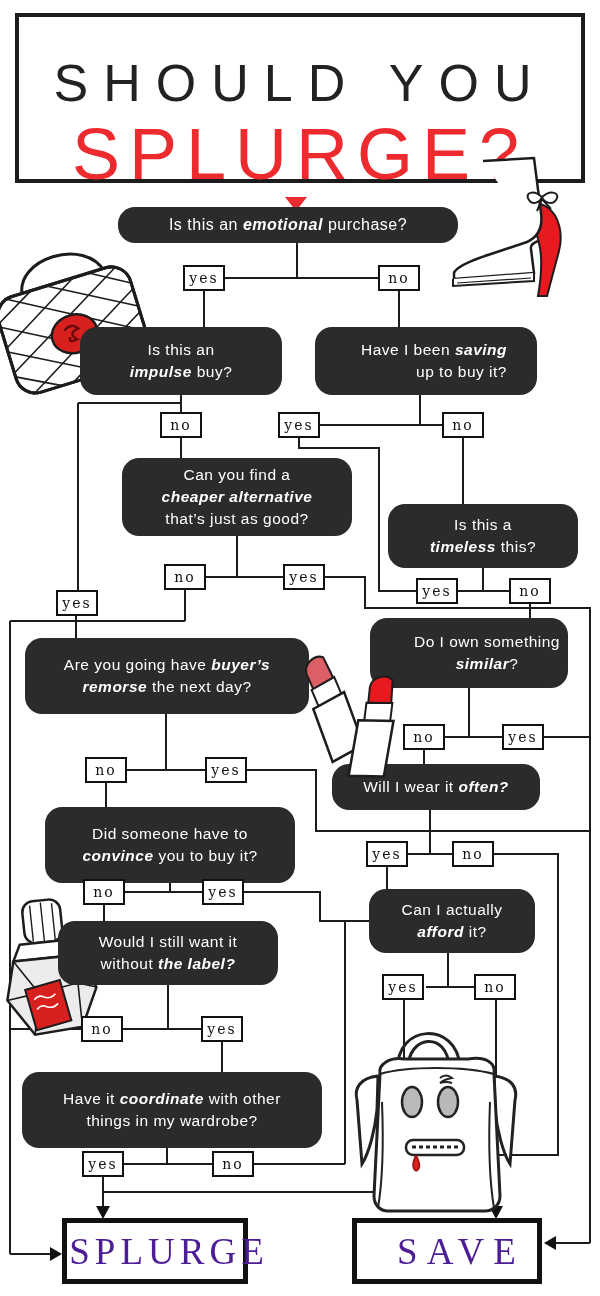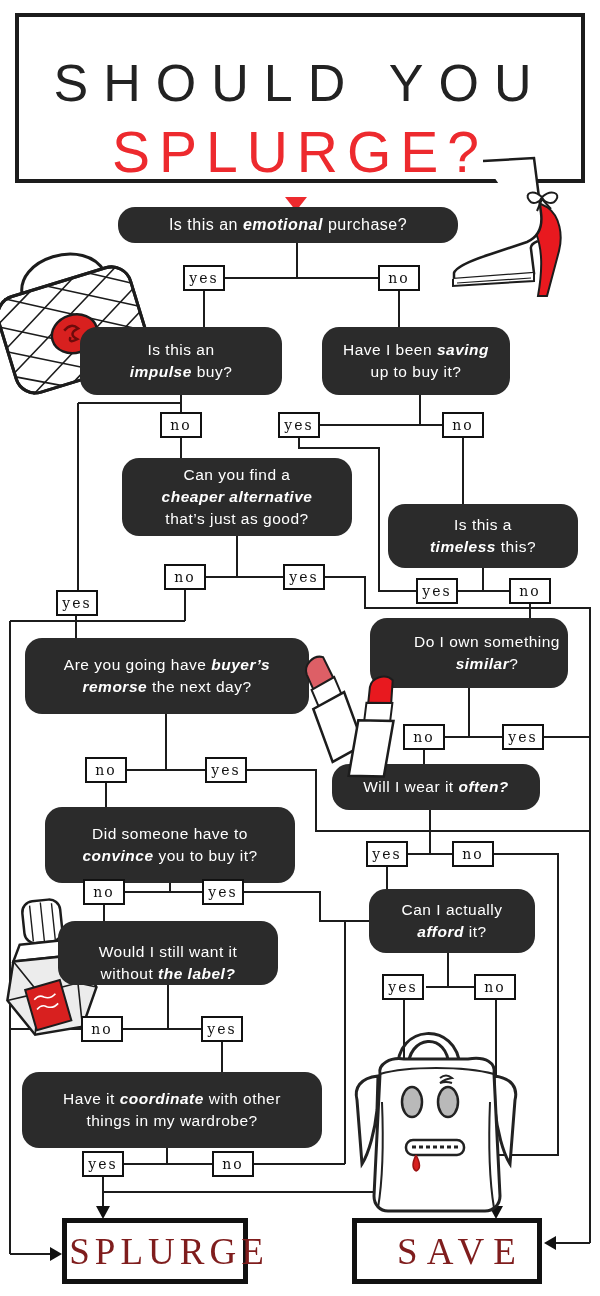"SPLURGE?" #title-line2 { font-size: 57px -> 72px; margin-top: 6px -> 0 }
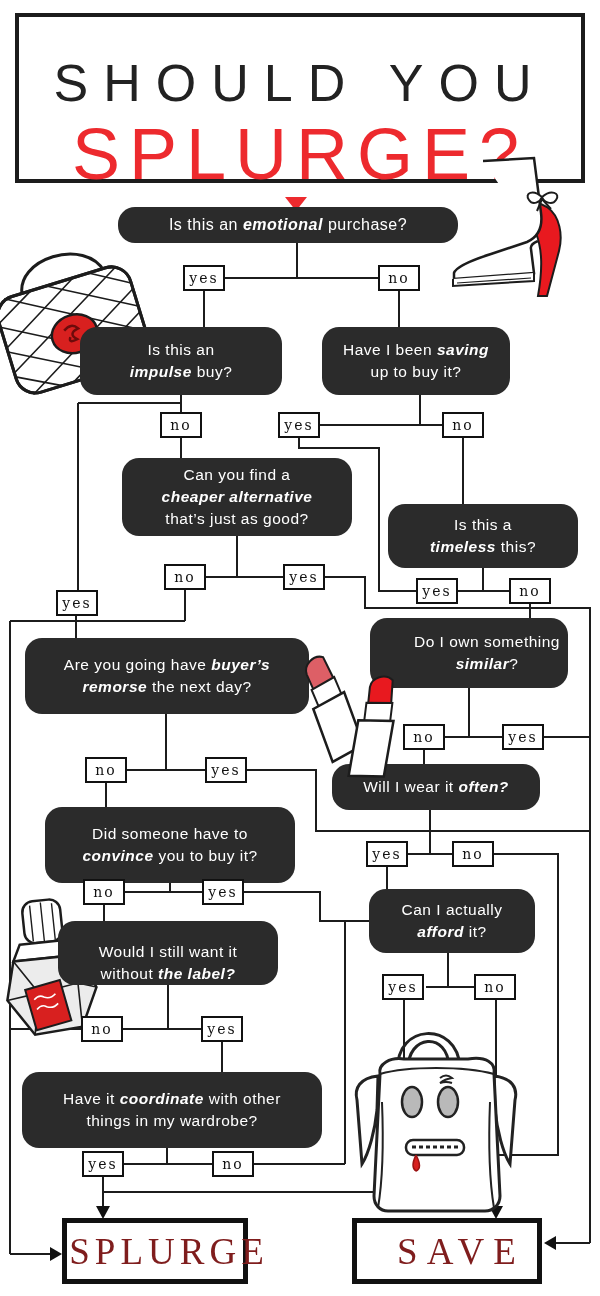"Have I been saving up" div.q { left: 322px -> 315px; text-align: none -> right; width: 188px -> 222px }
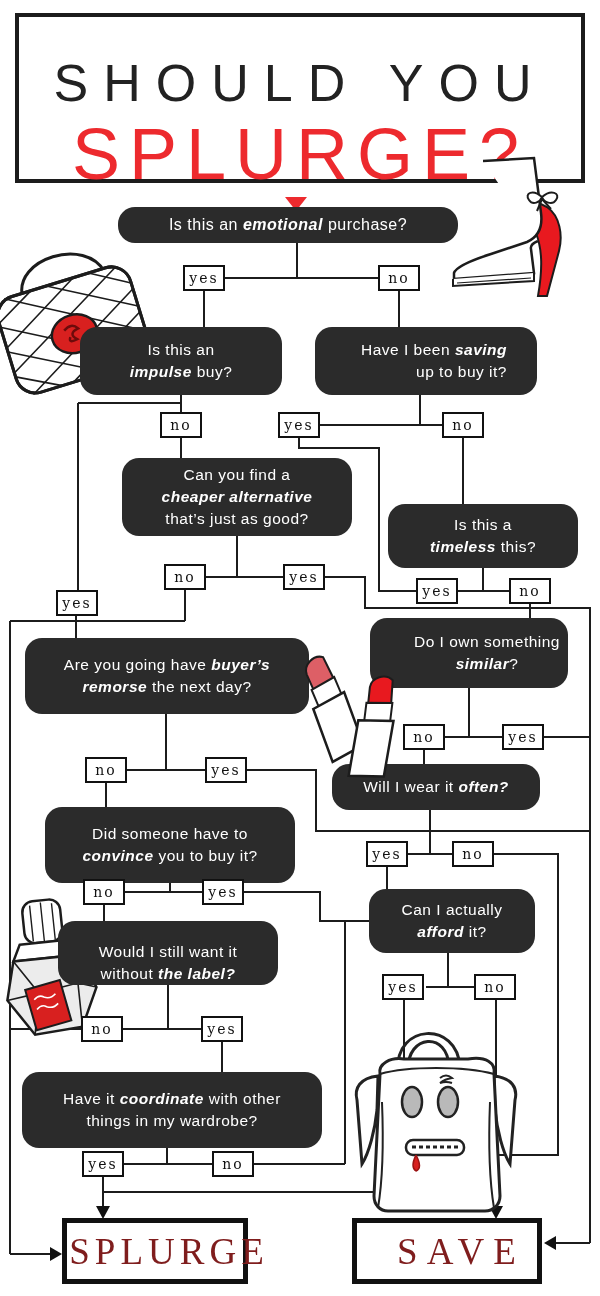"Would I still want it" div.q { align-items: flex-end -> none }
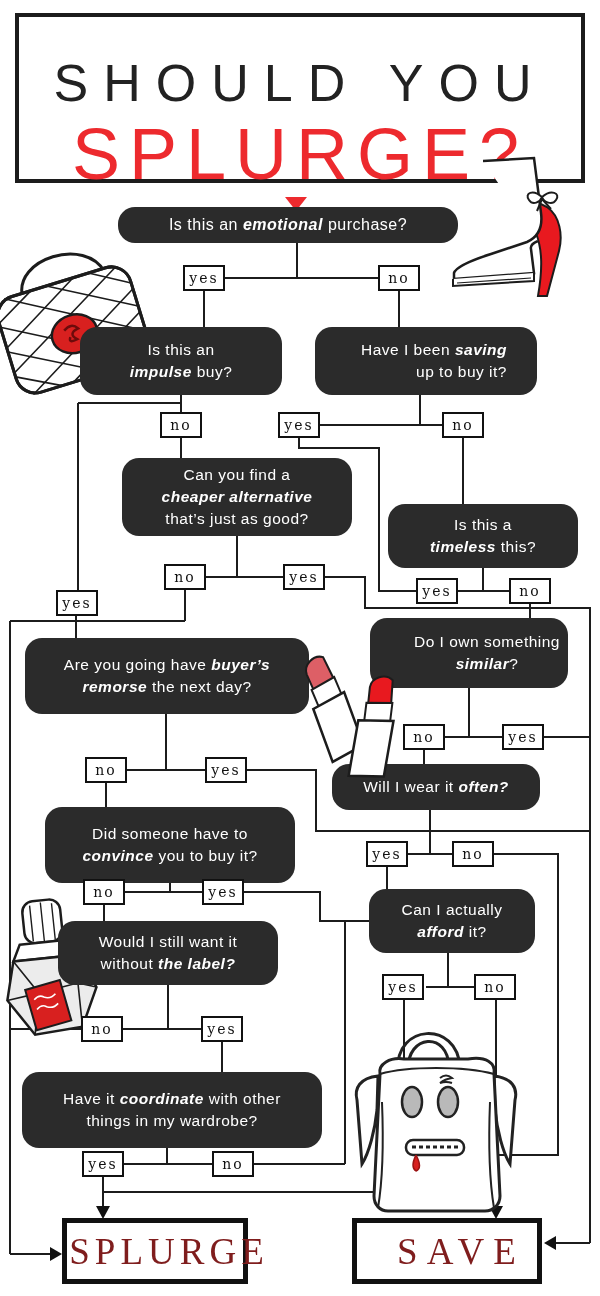"SPLURGE" .result { color: #7f1d1d -> #4c1d95 }
